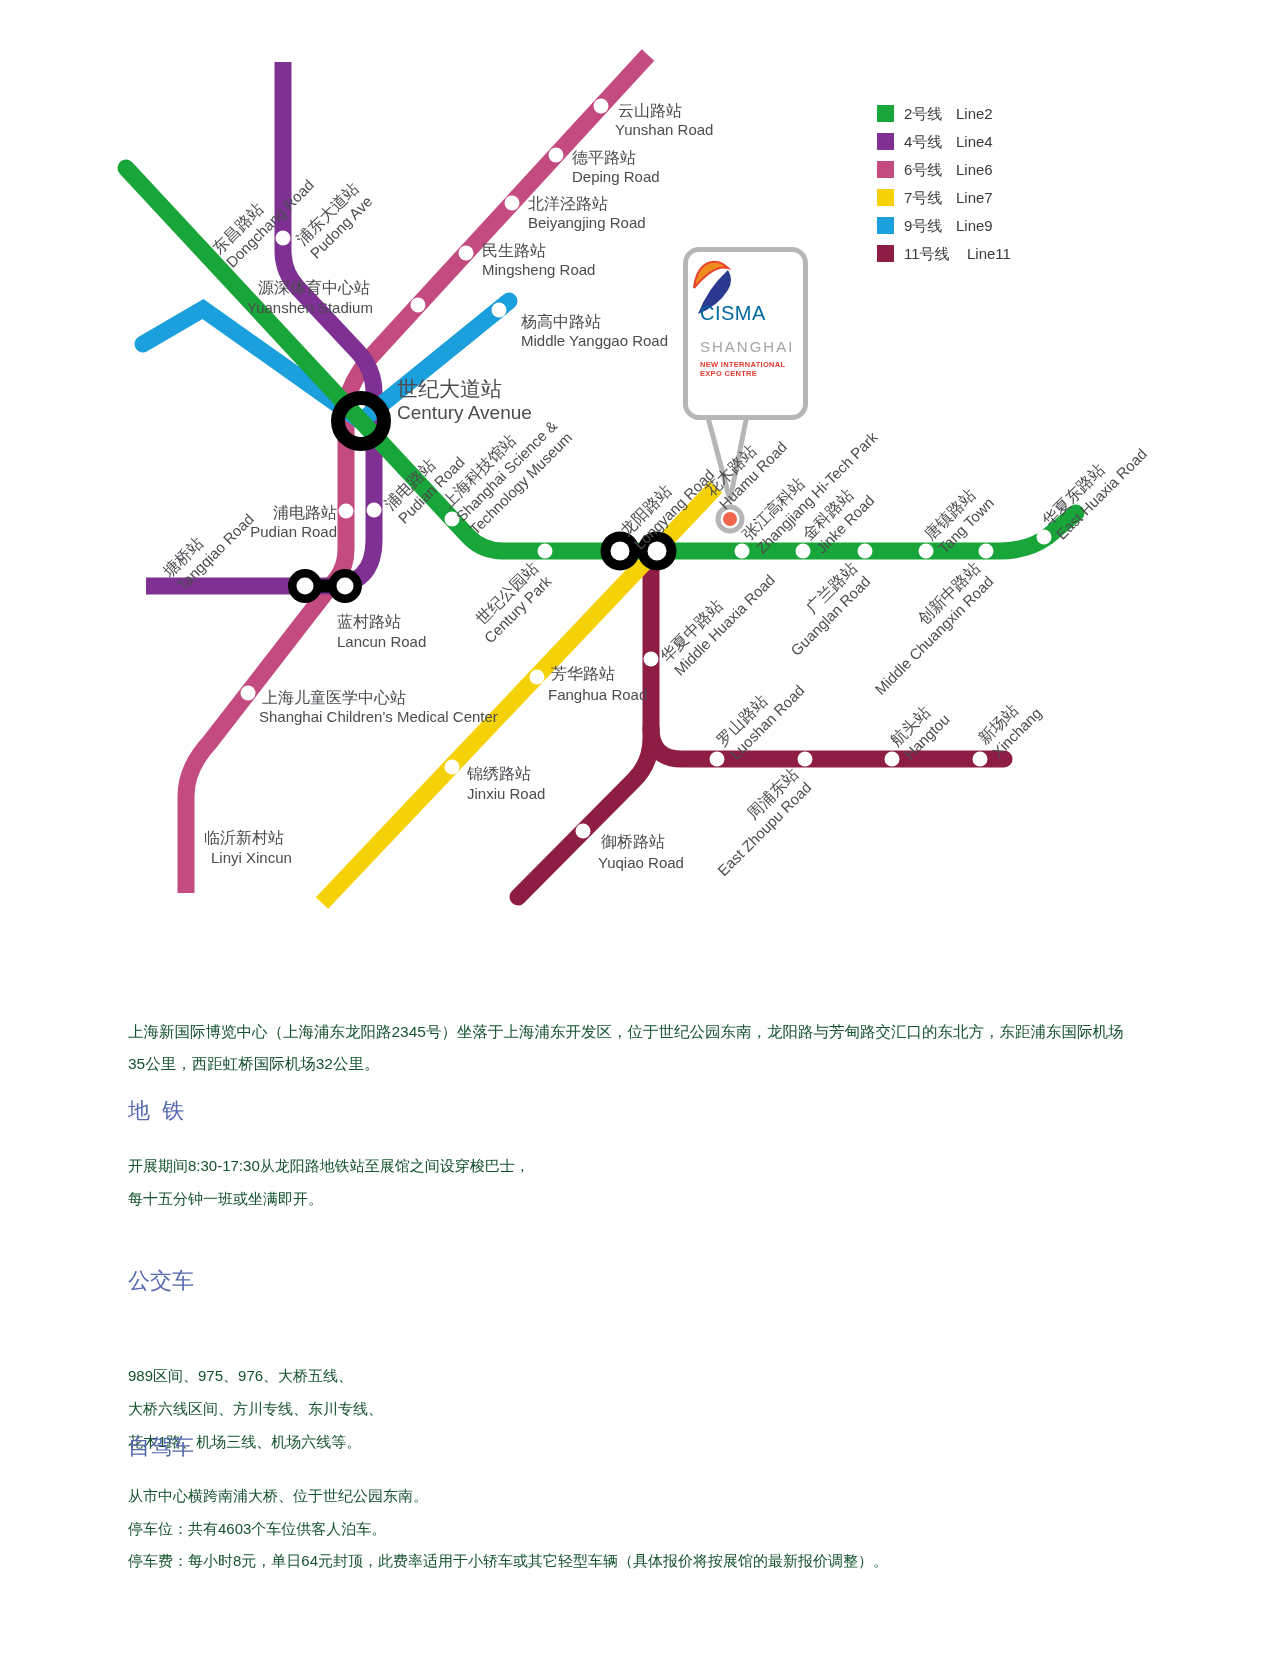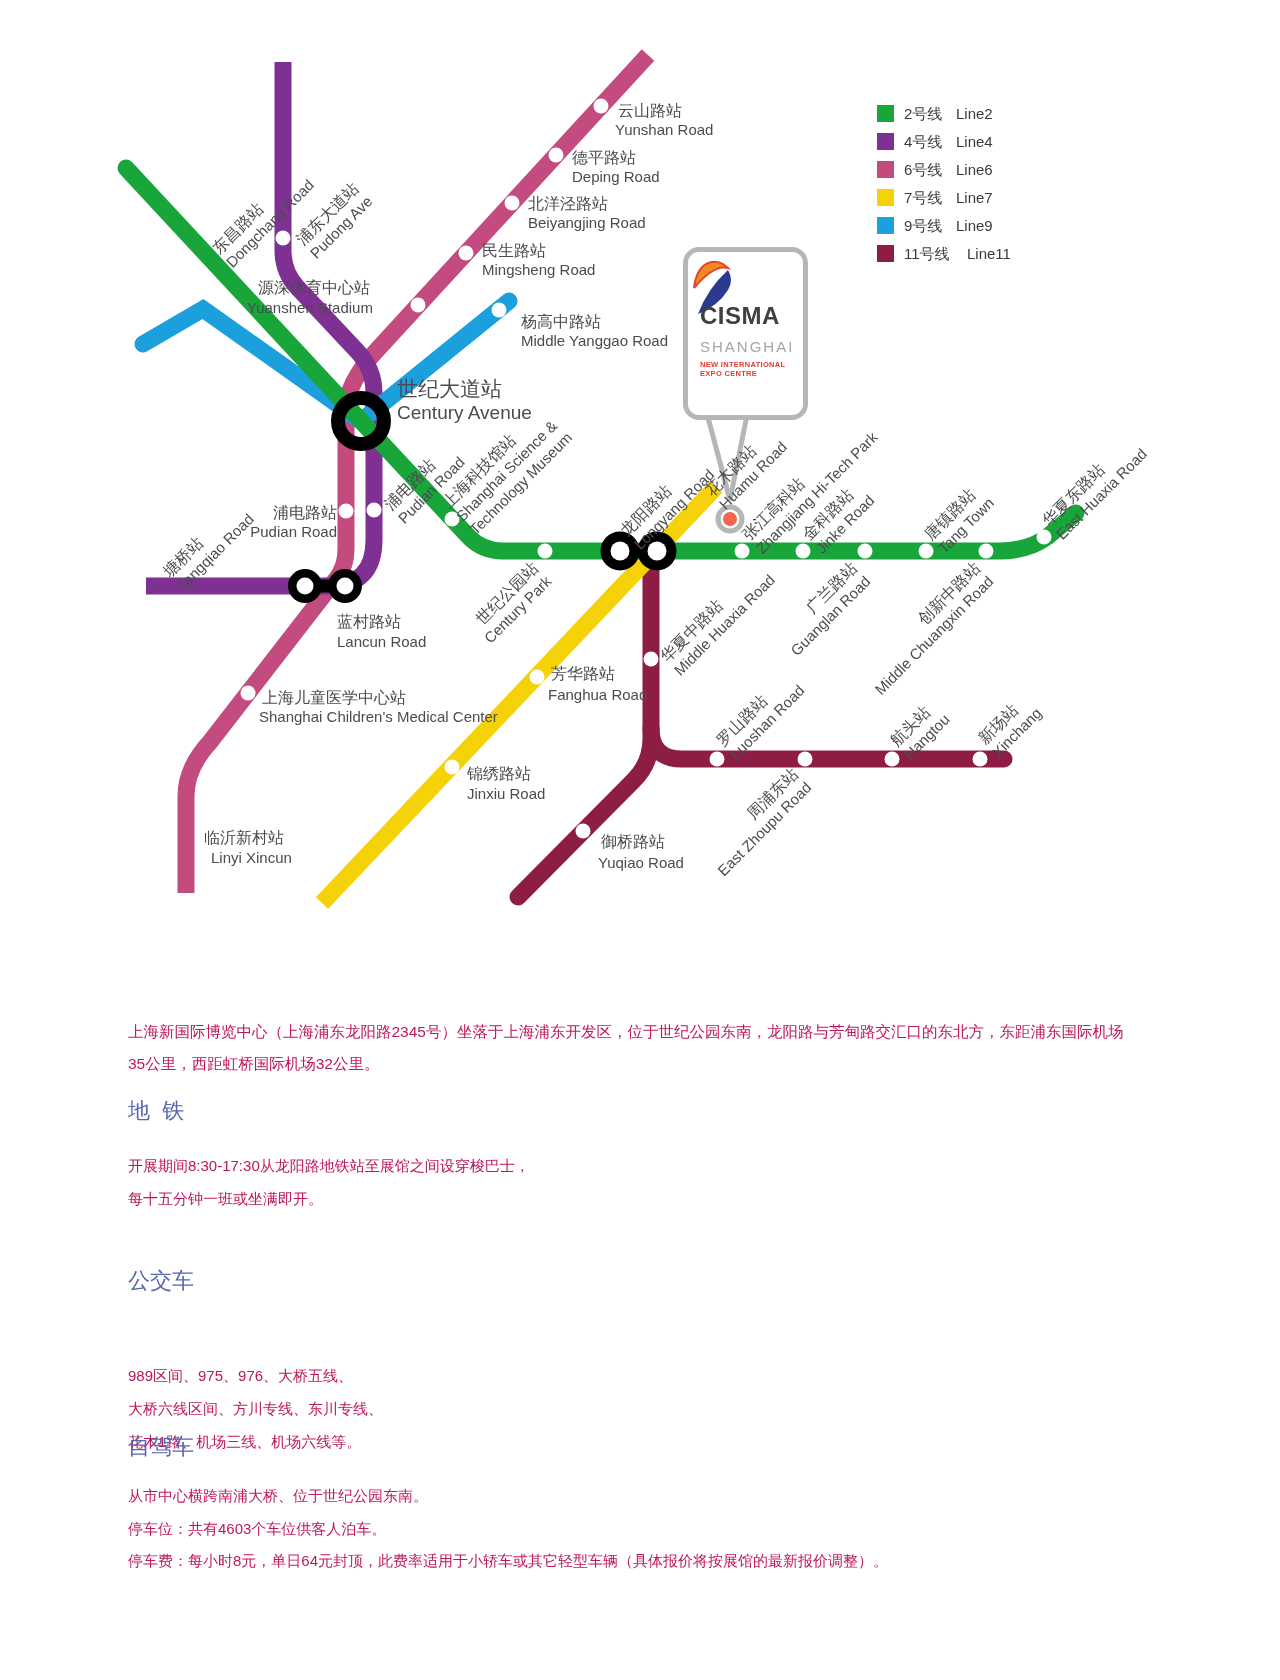"CISMA" .cisma-word { color: #404040 -> #0369a1; font-size: 24px -> 20px; font-weight: bold -> normal }
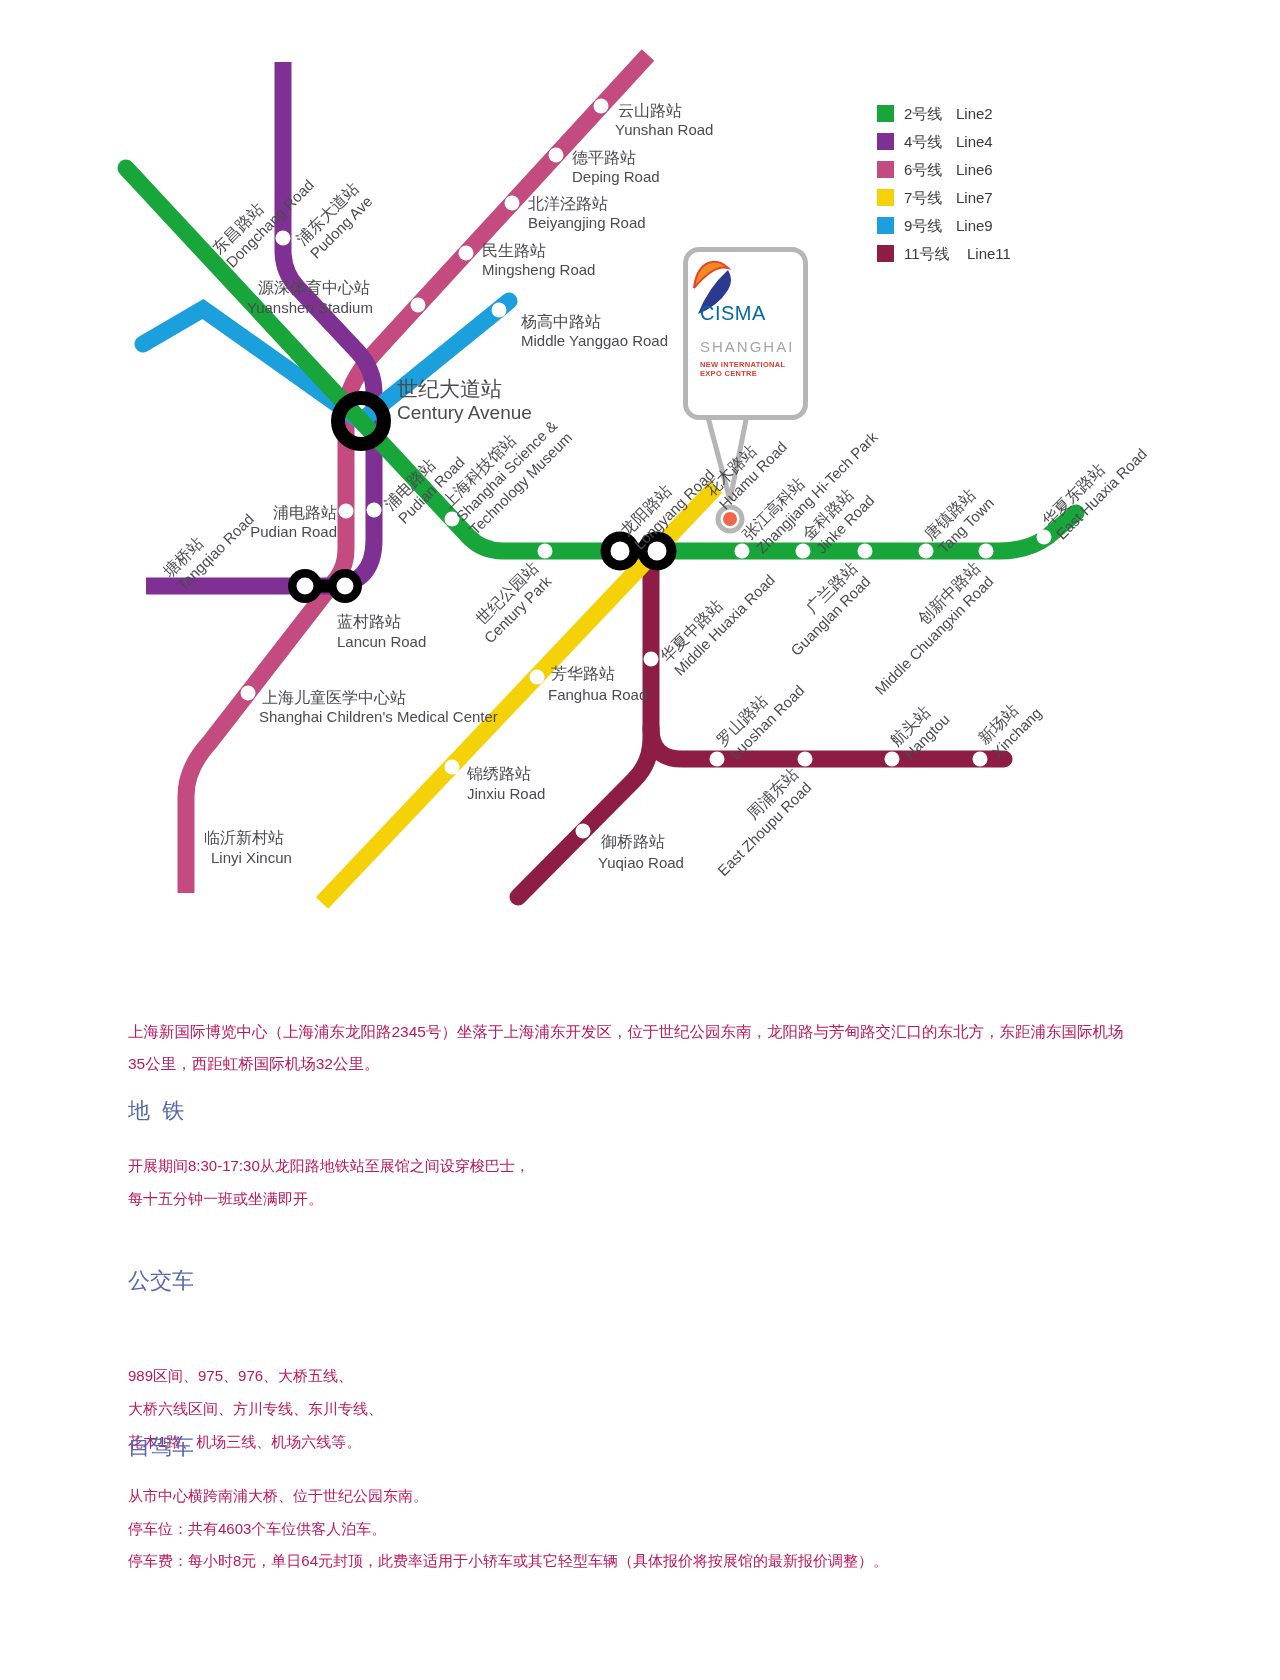"上海新国际博览中心（上海浦东龙阳路2345号）坐落于上海浦东开发区，位于世纪公园" .txt { color: #be185d -> #14532d }
